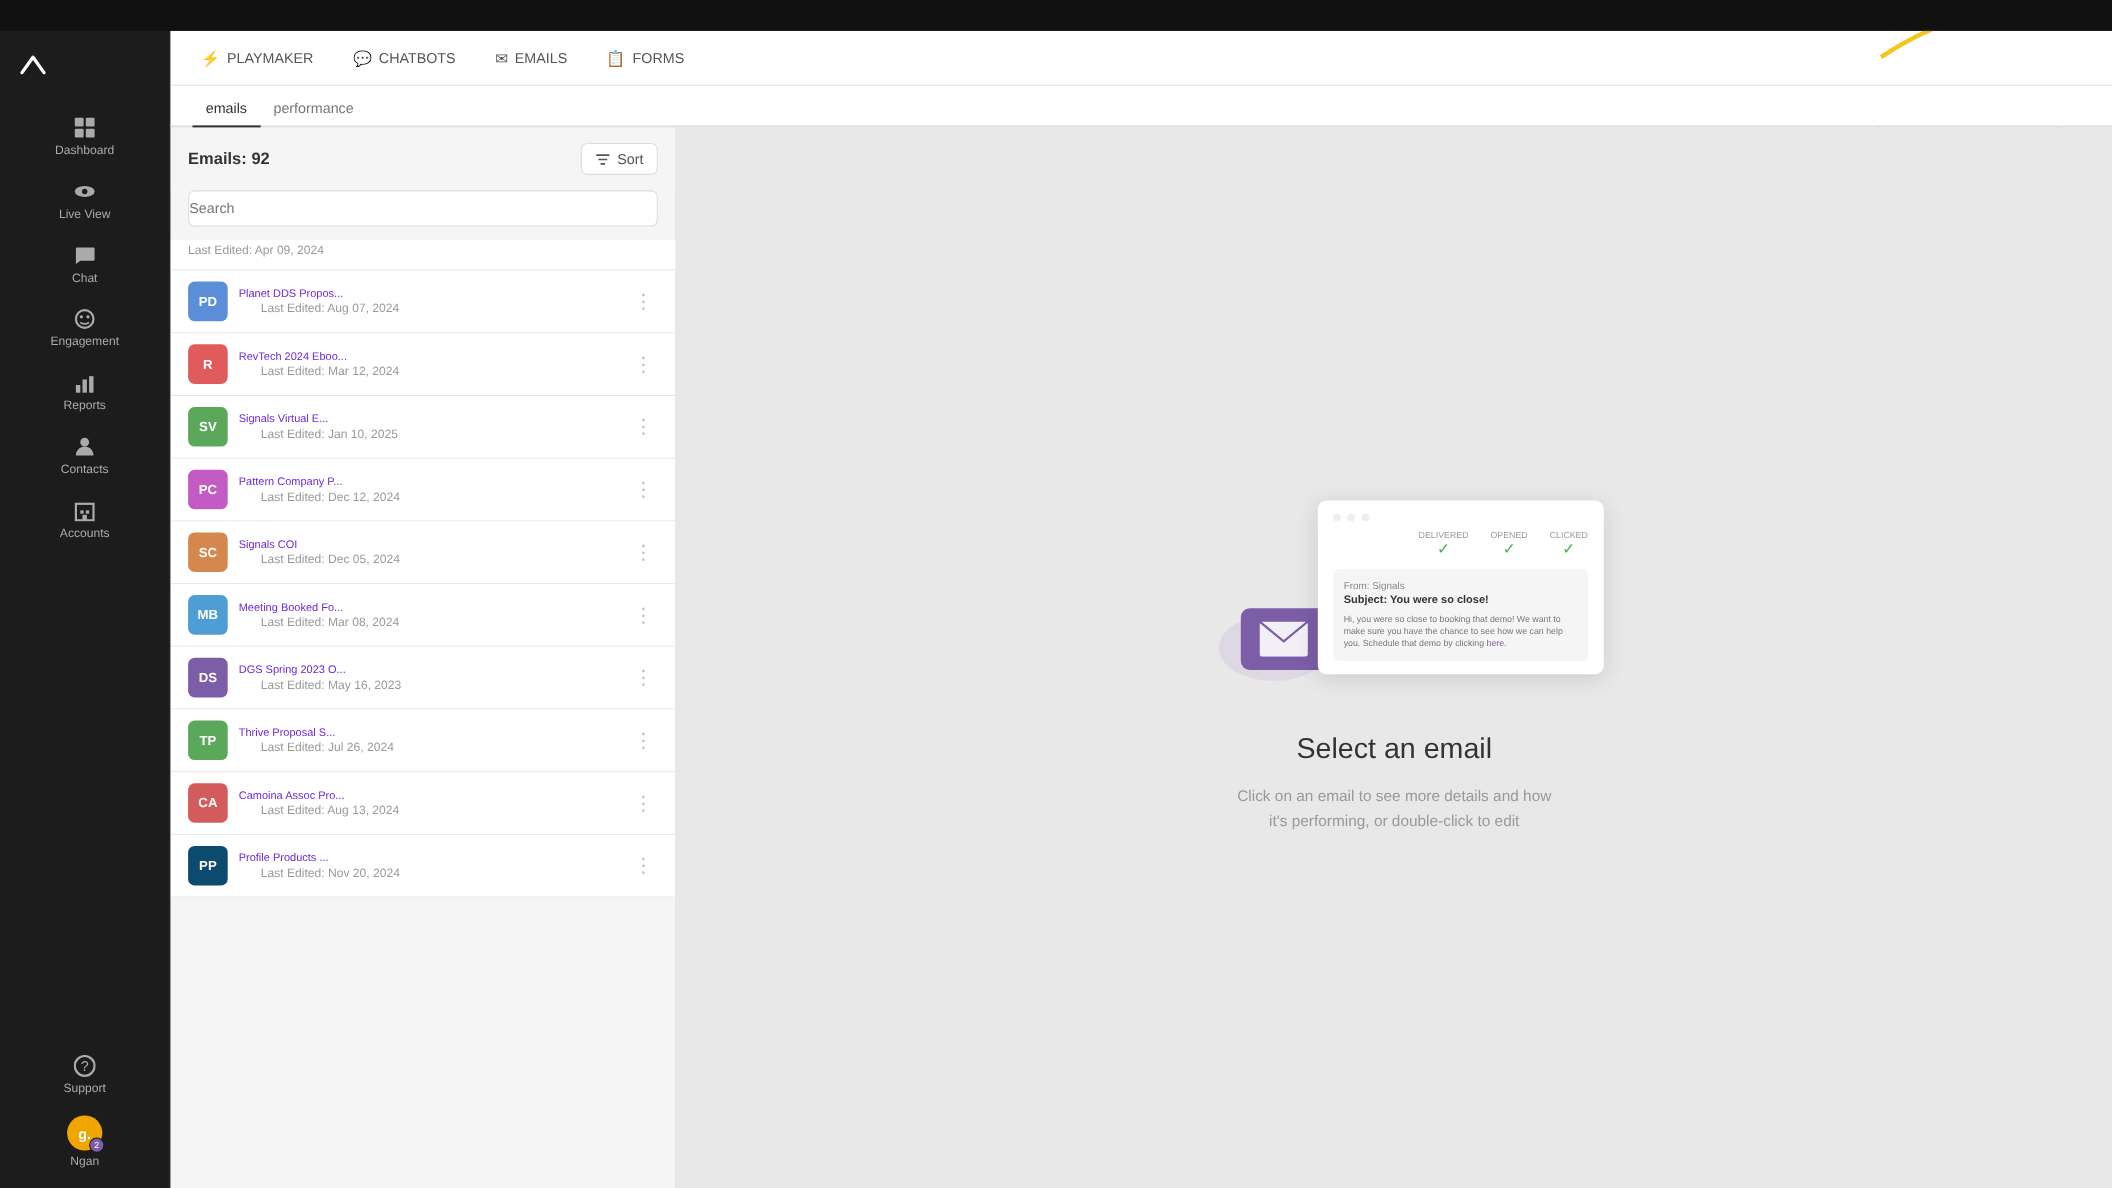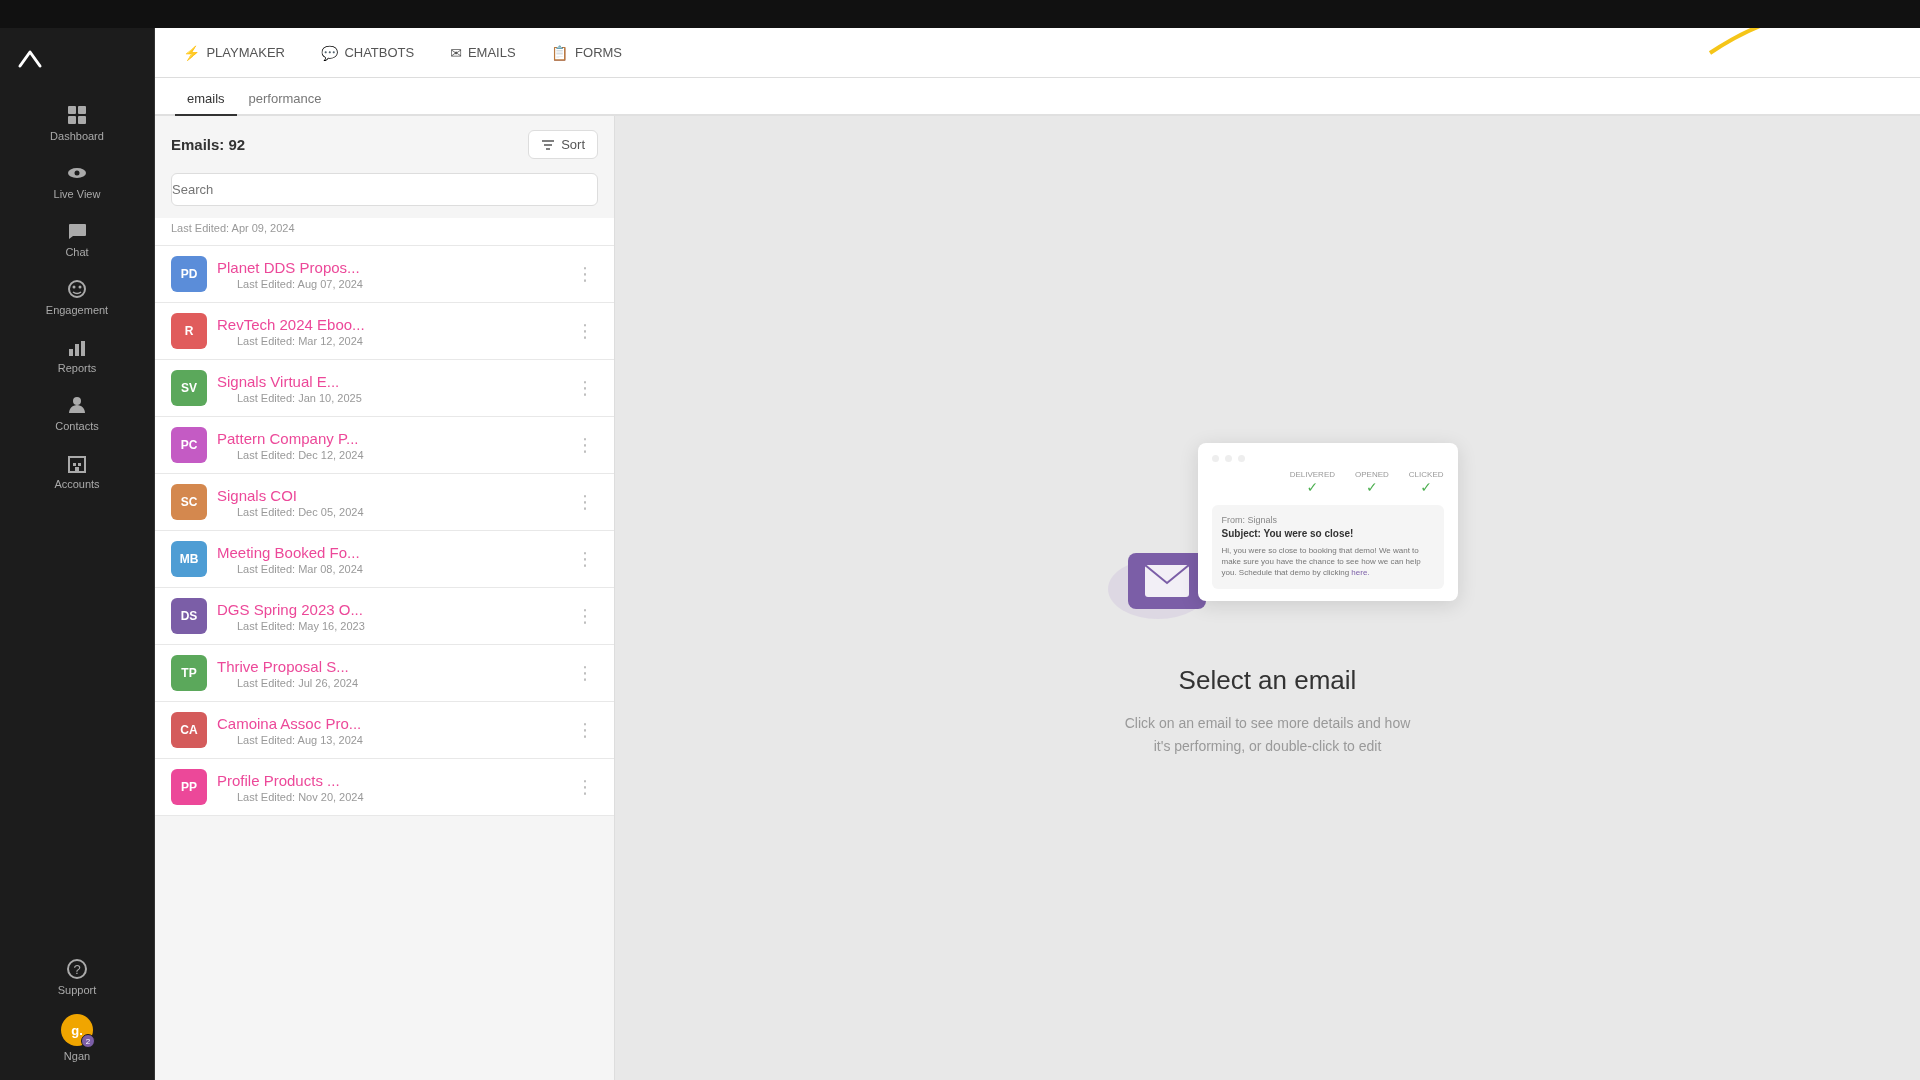"Planet DDS Propos..." .email-name { color: #ec4899 -> #6d28d9; font-size: 15px -> 10px }
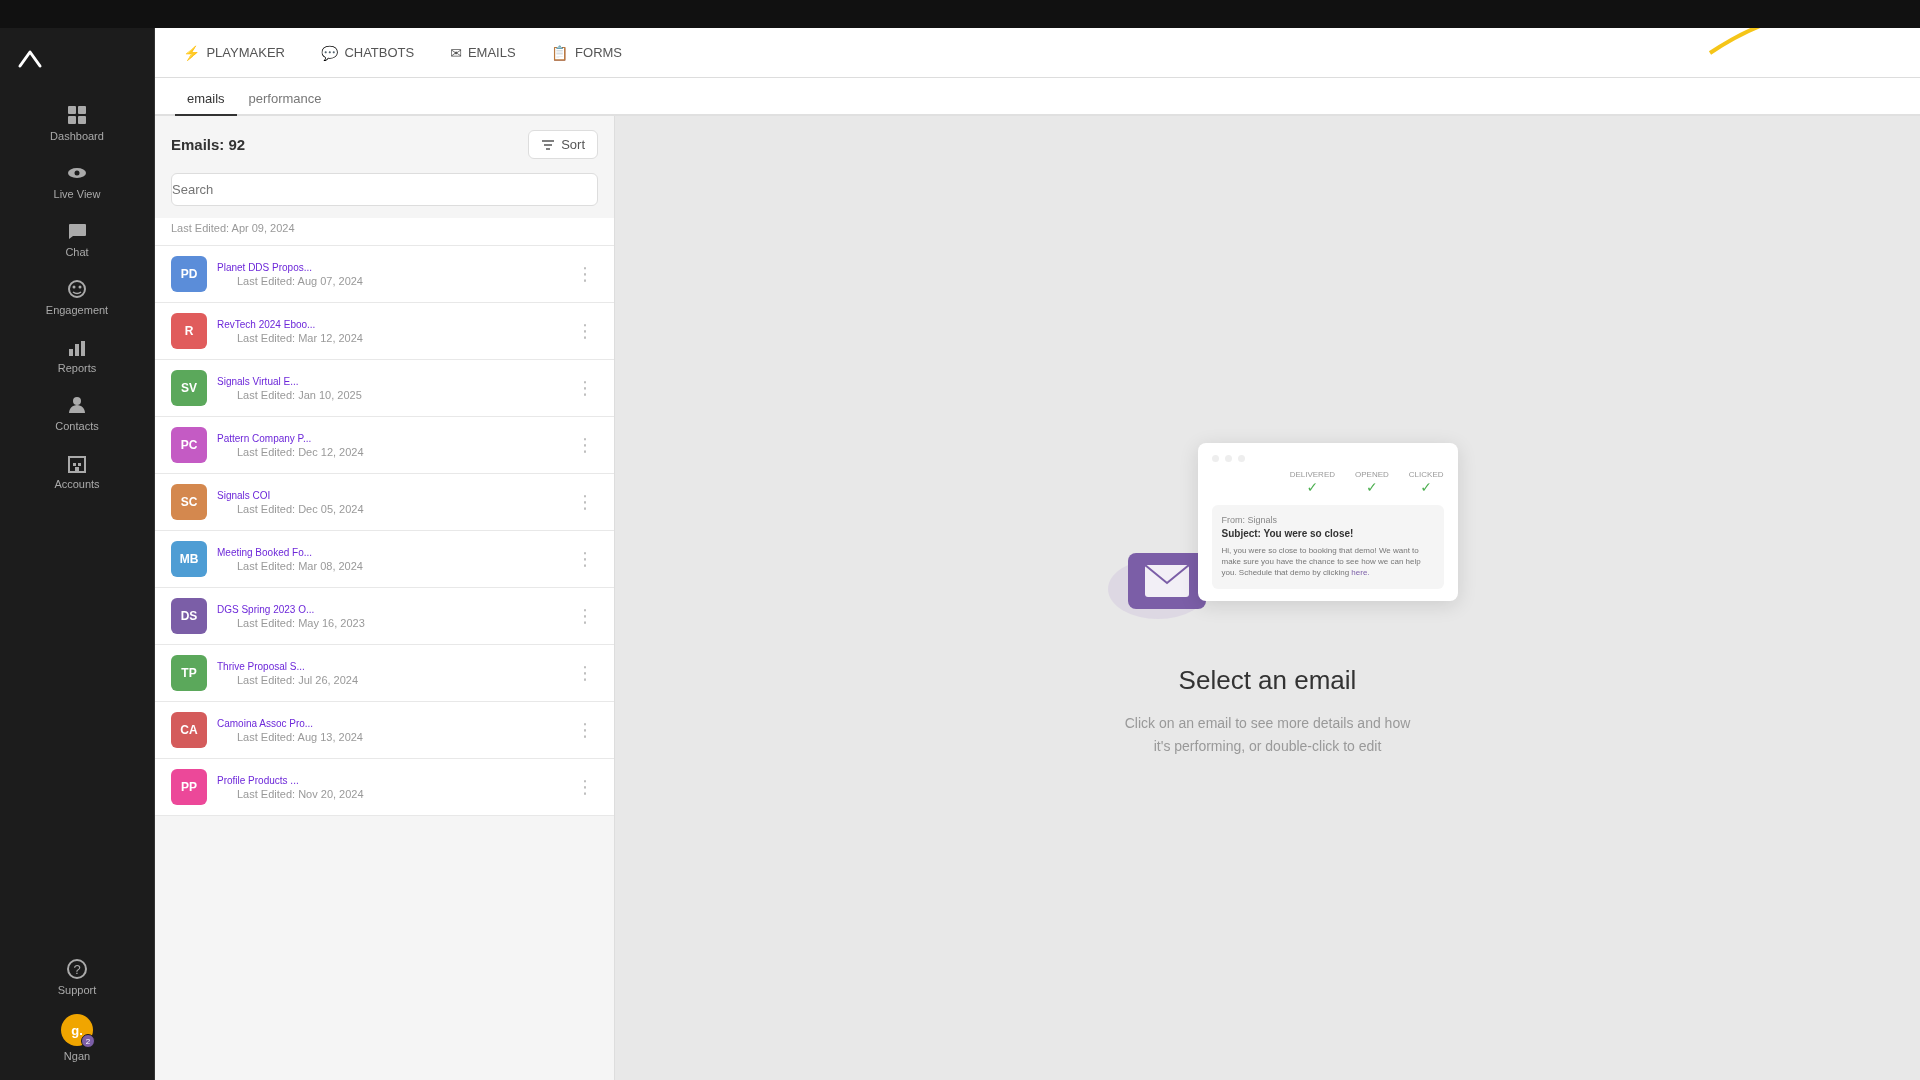"DELIVERED" div { top: 4px -> 16px }
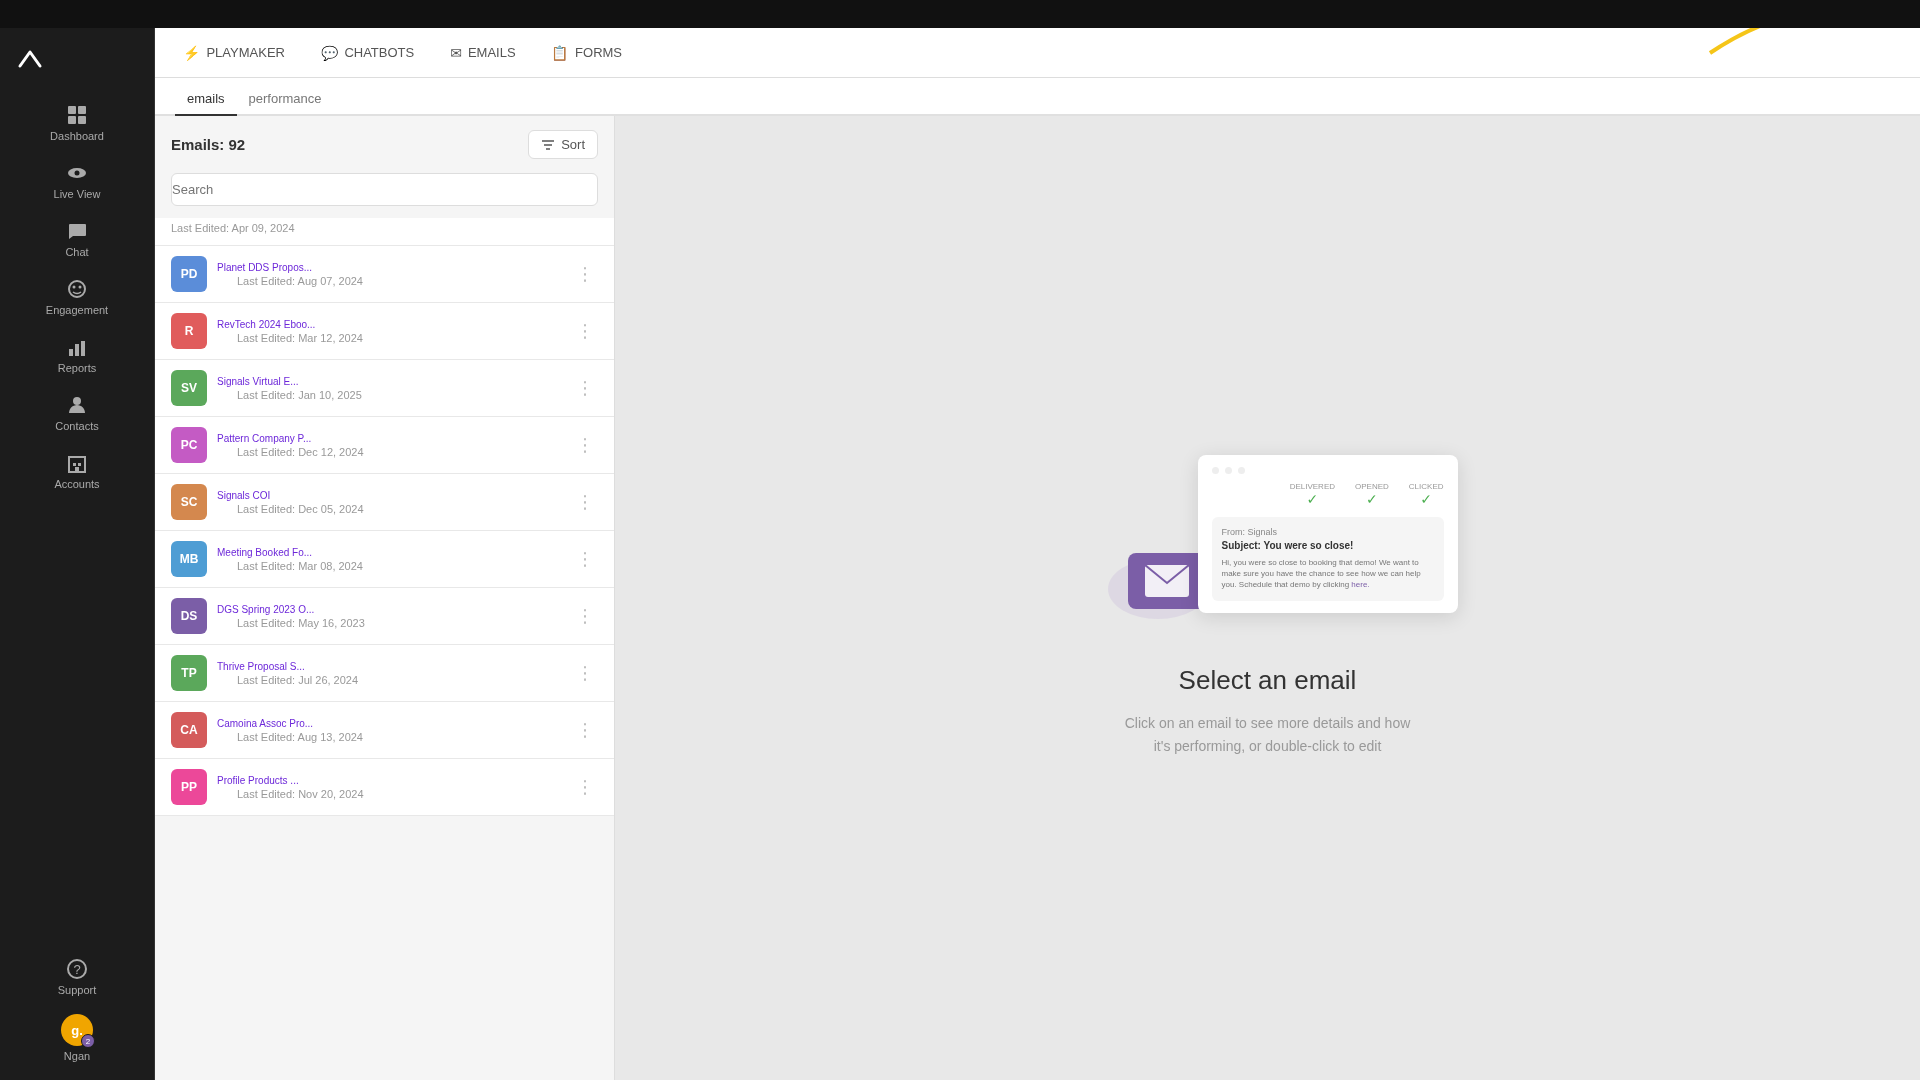"PP" div.email-avatar { background: #ec4899 -> #0c4a6e }
